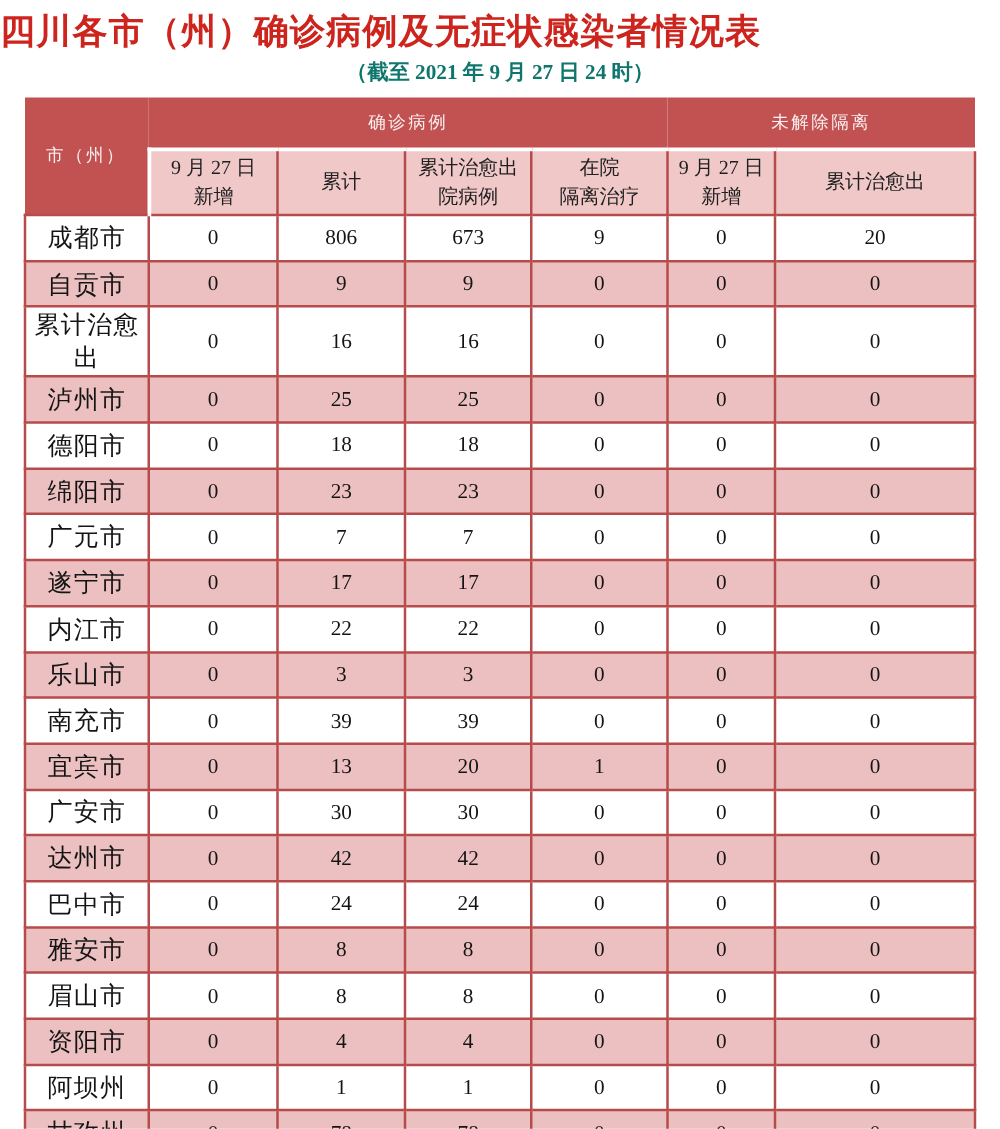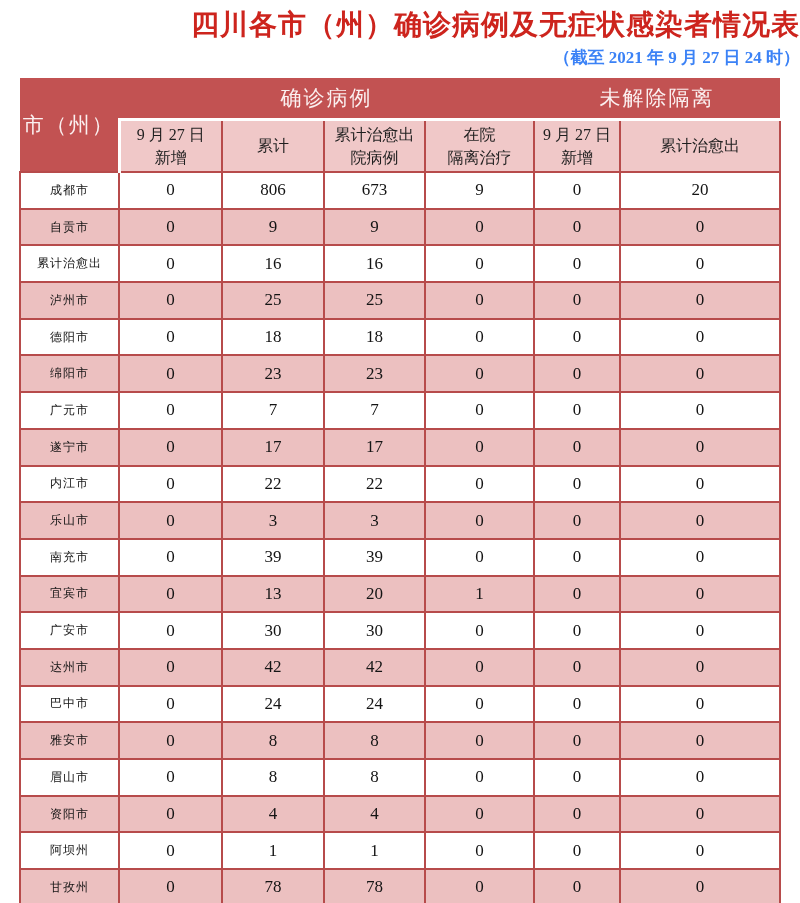"四川各市（州）确诊病例及无症状感染者情况表" .page-title { text-align: right -> left }
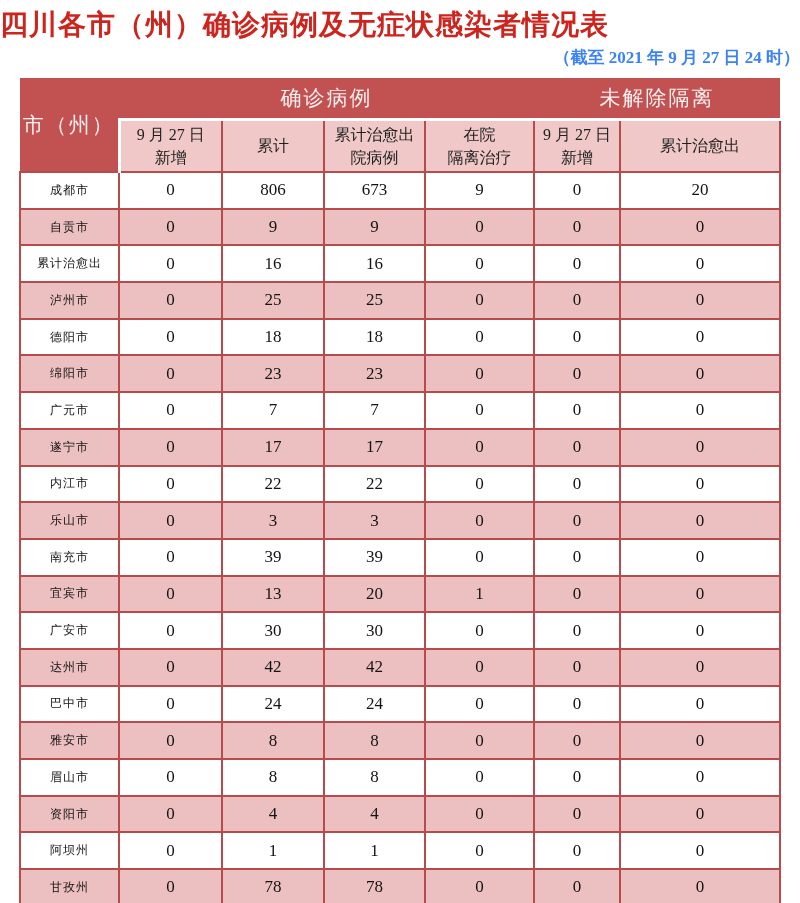"（截至 2021 年 9 月" .page-subtitle { color: #3b82f6 -> #0f766e; text-align: right -> center }
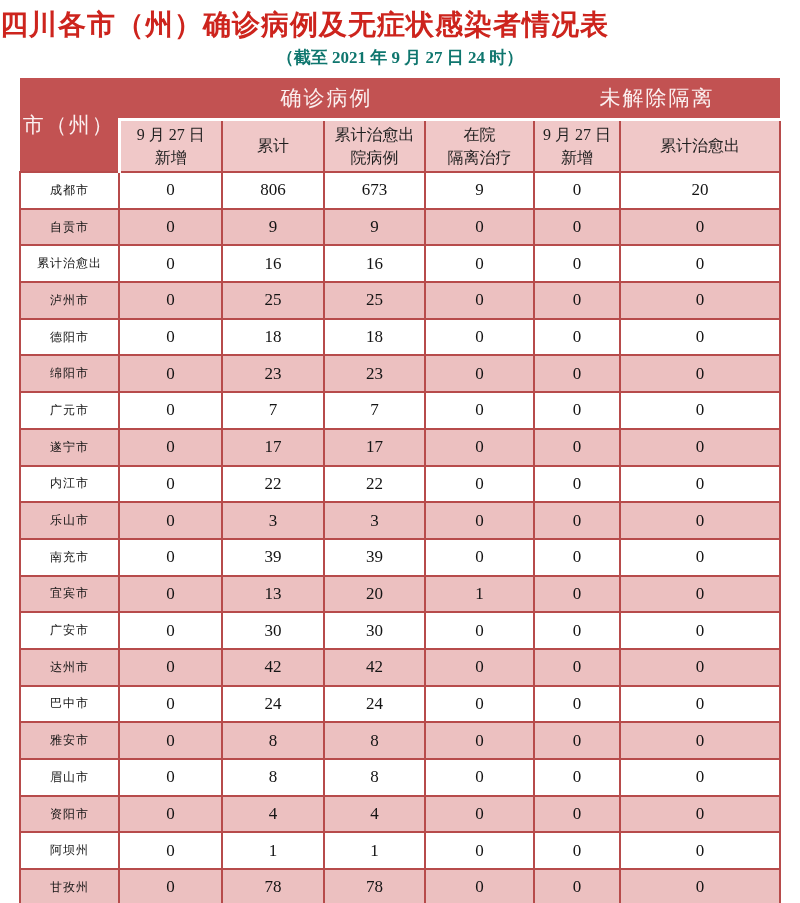"确诊病例" th.corner, th.group { font-size: 21px -> 14px }
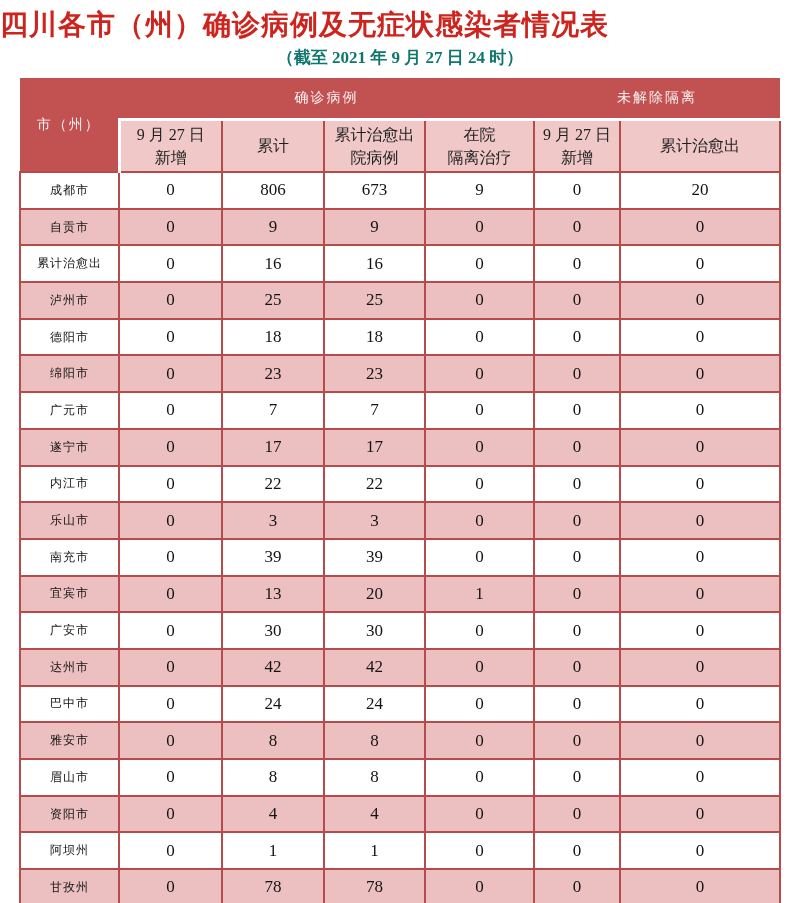"成都市" tbody th { font-size: 12px -> 20px }
